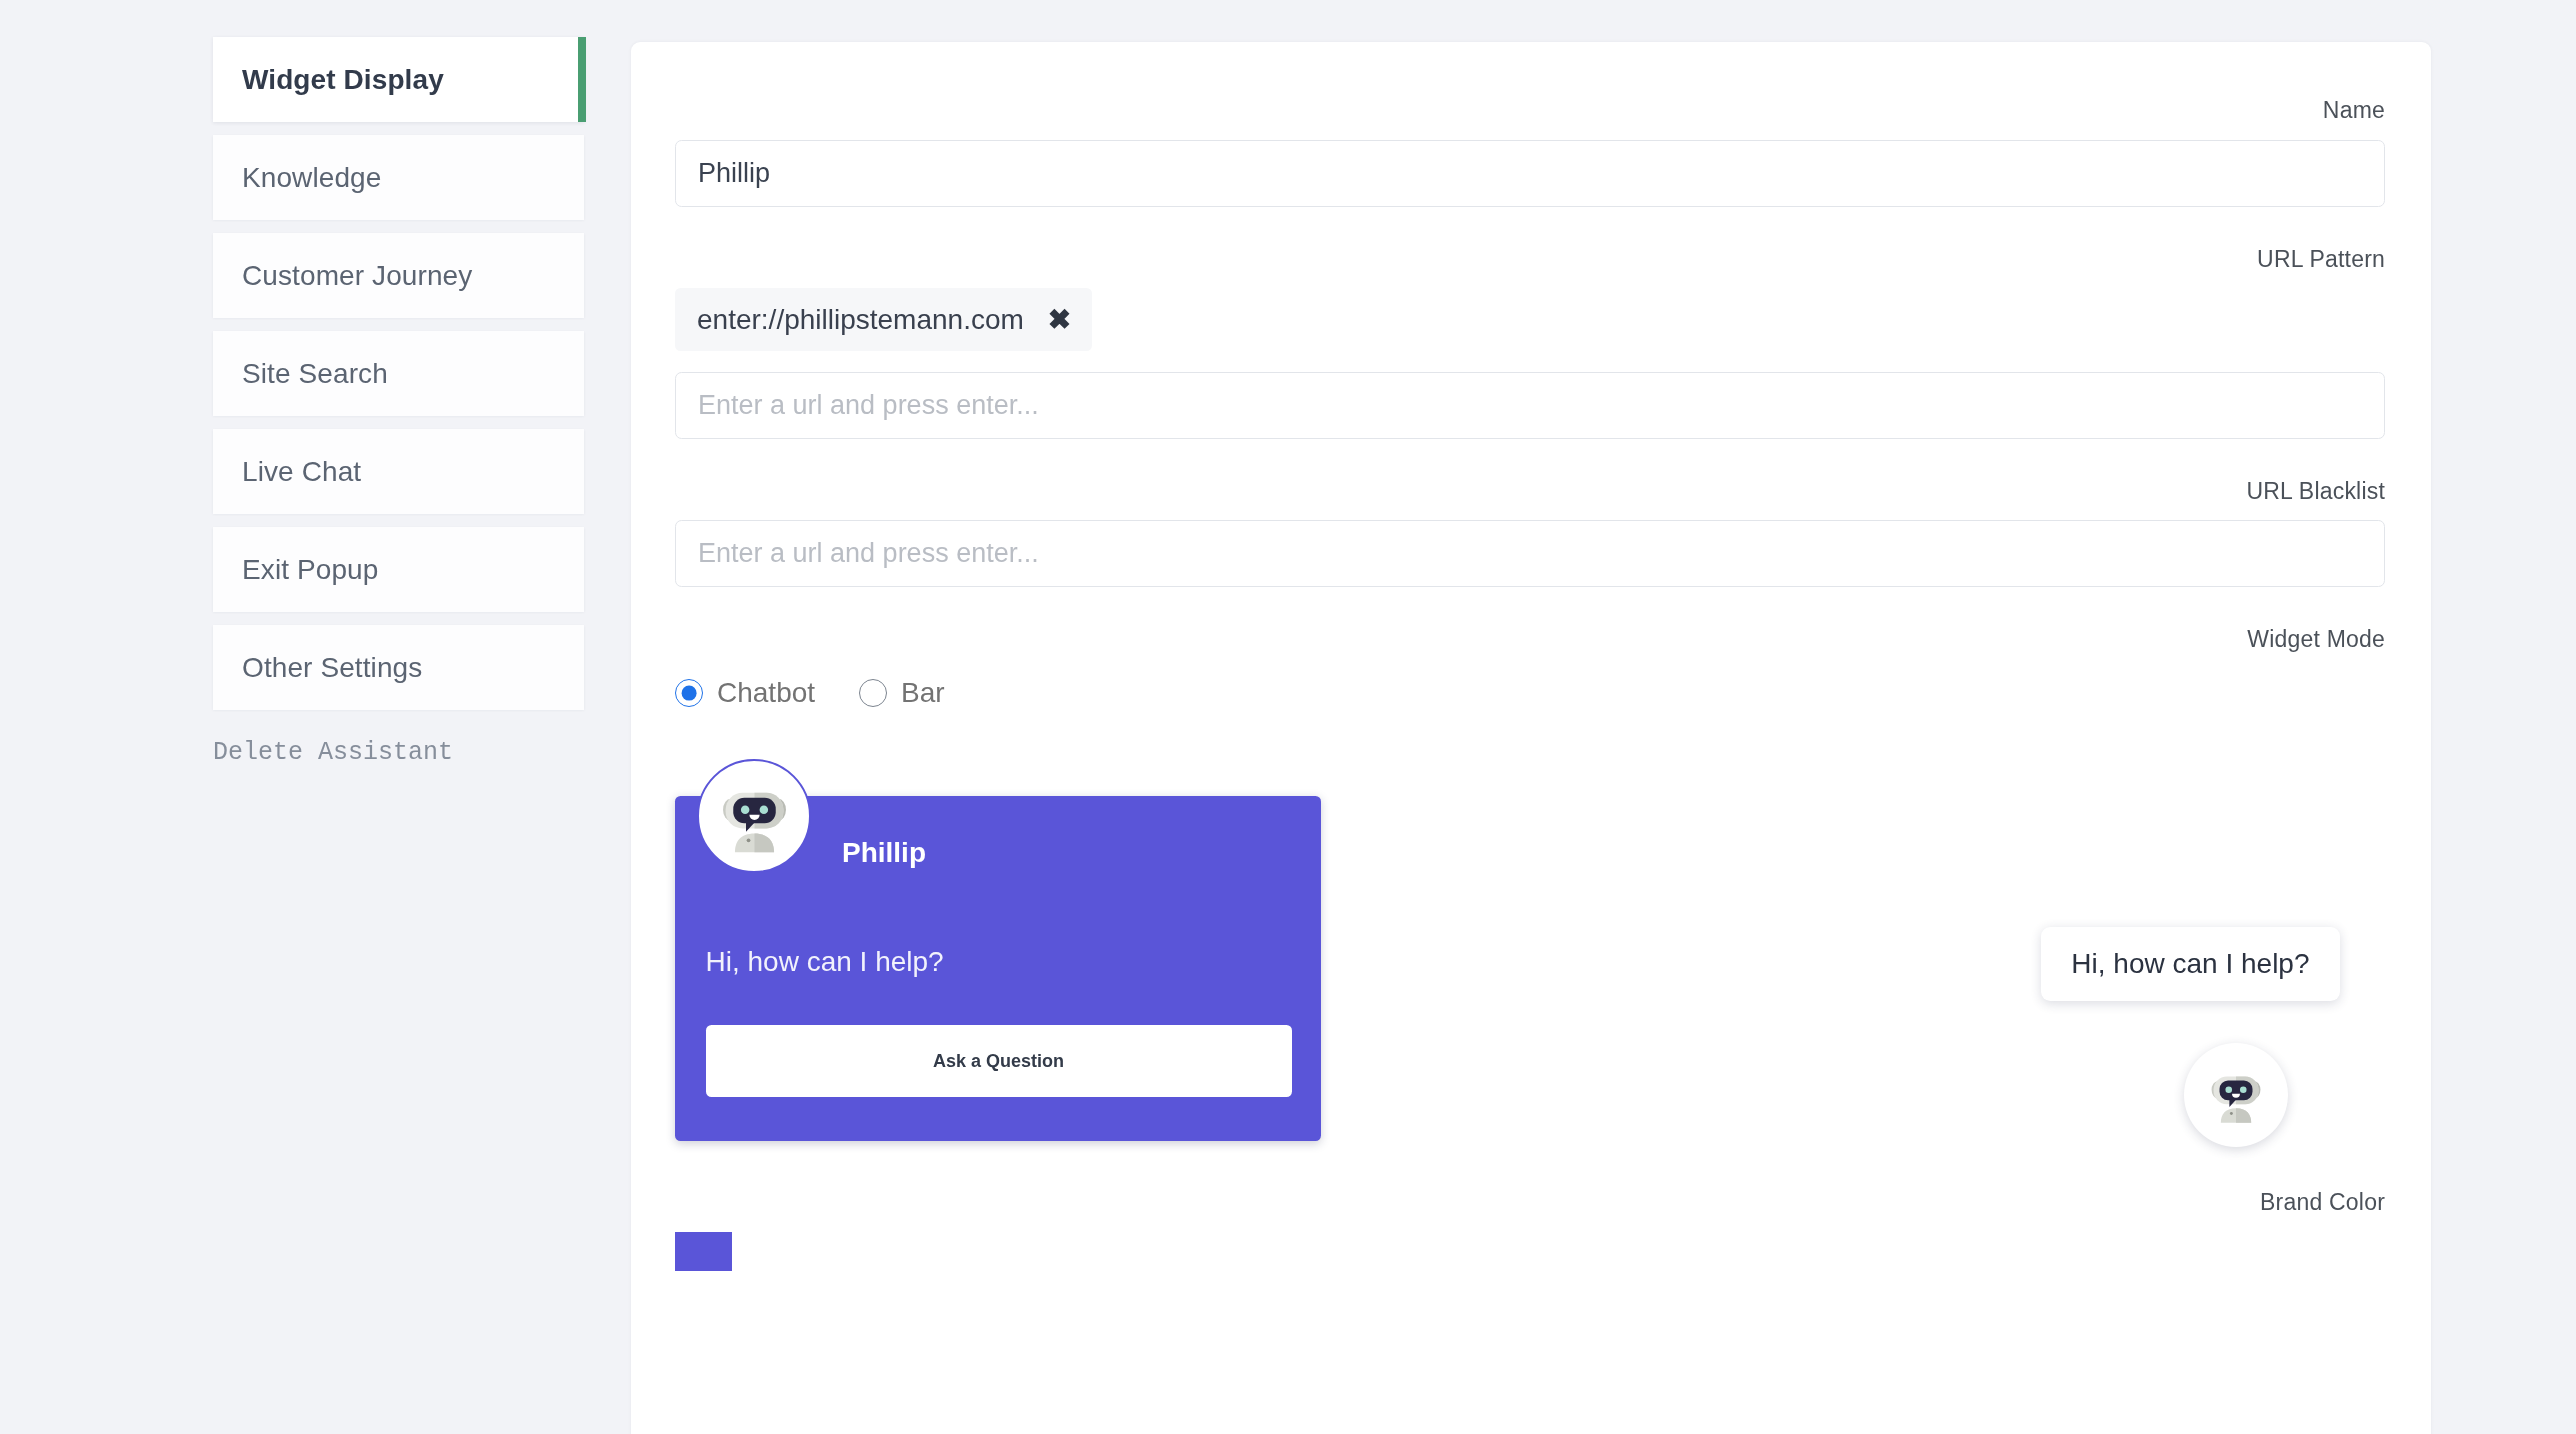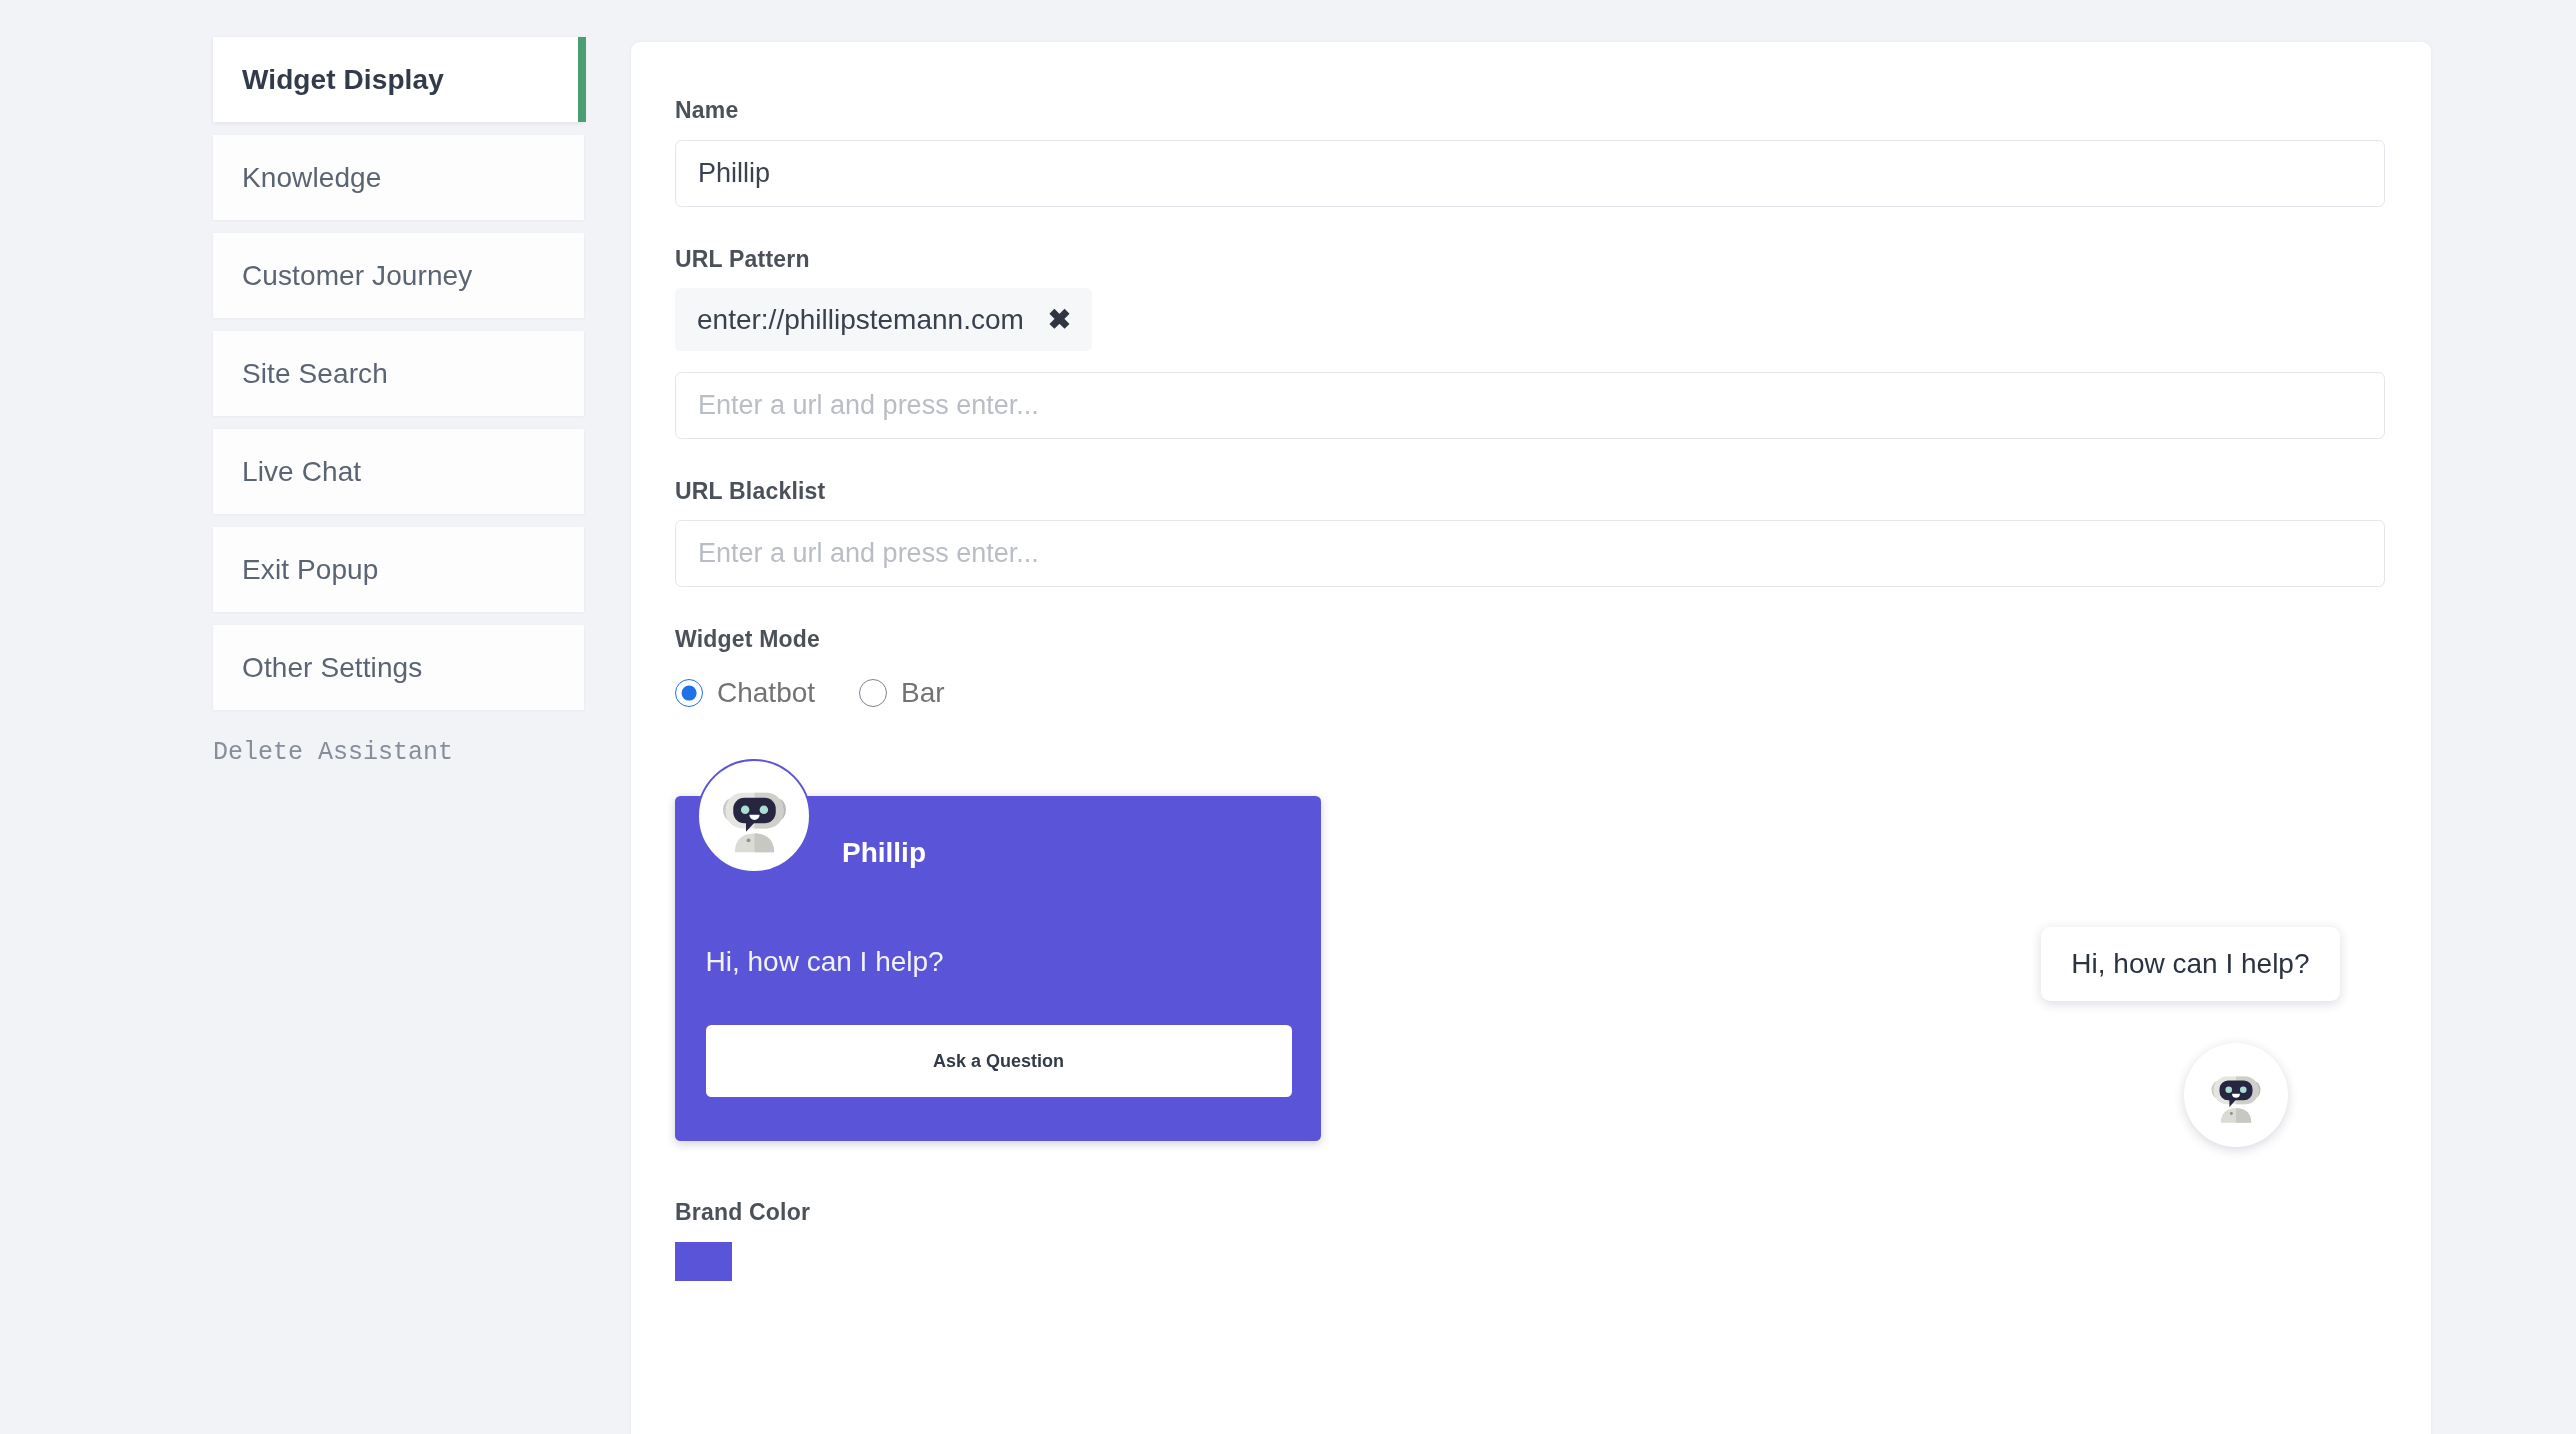"Name" .field-label { font-weight: bold -> normal; text-align: none -> right }
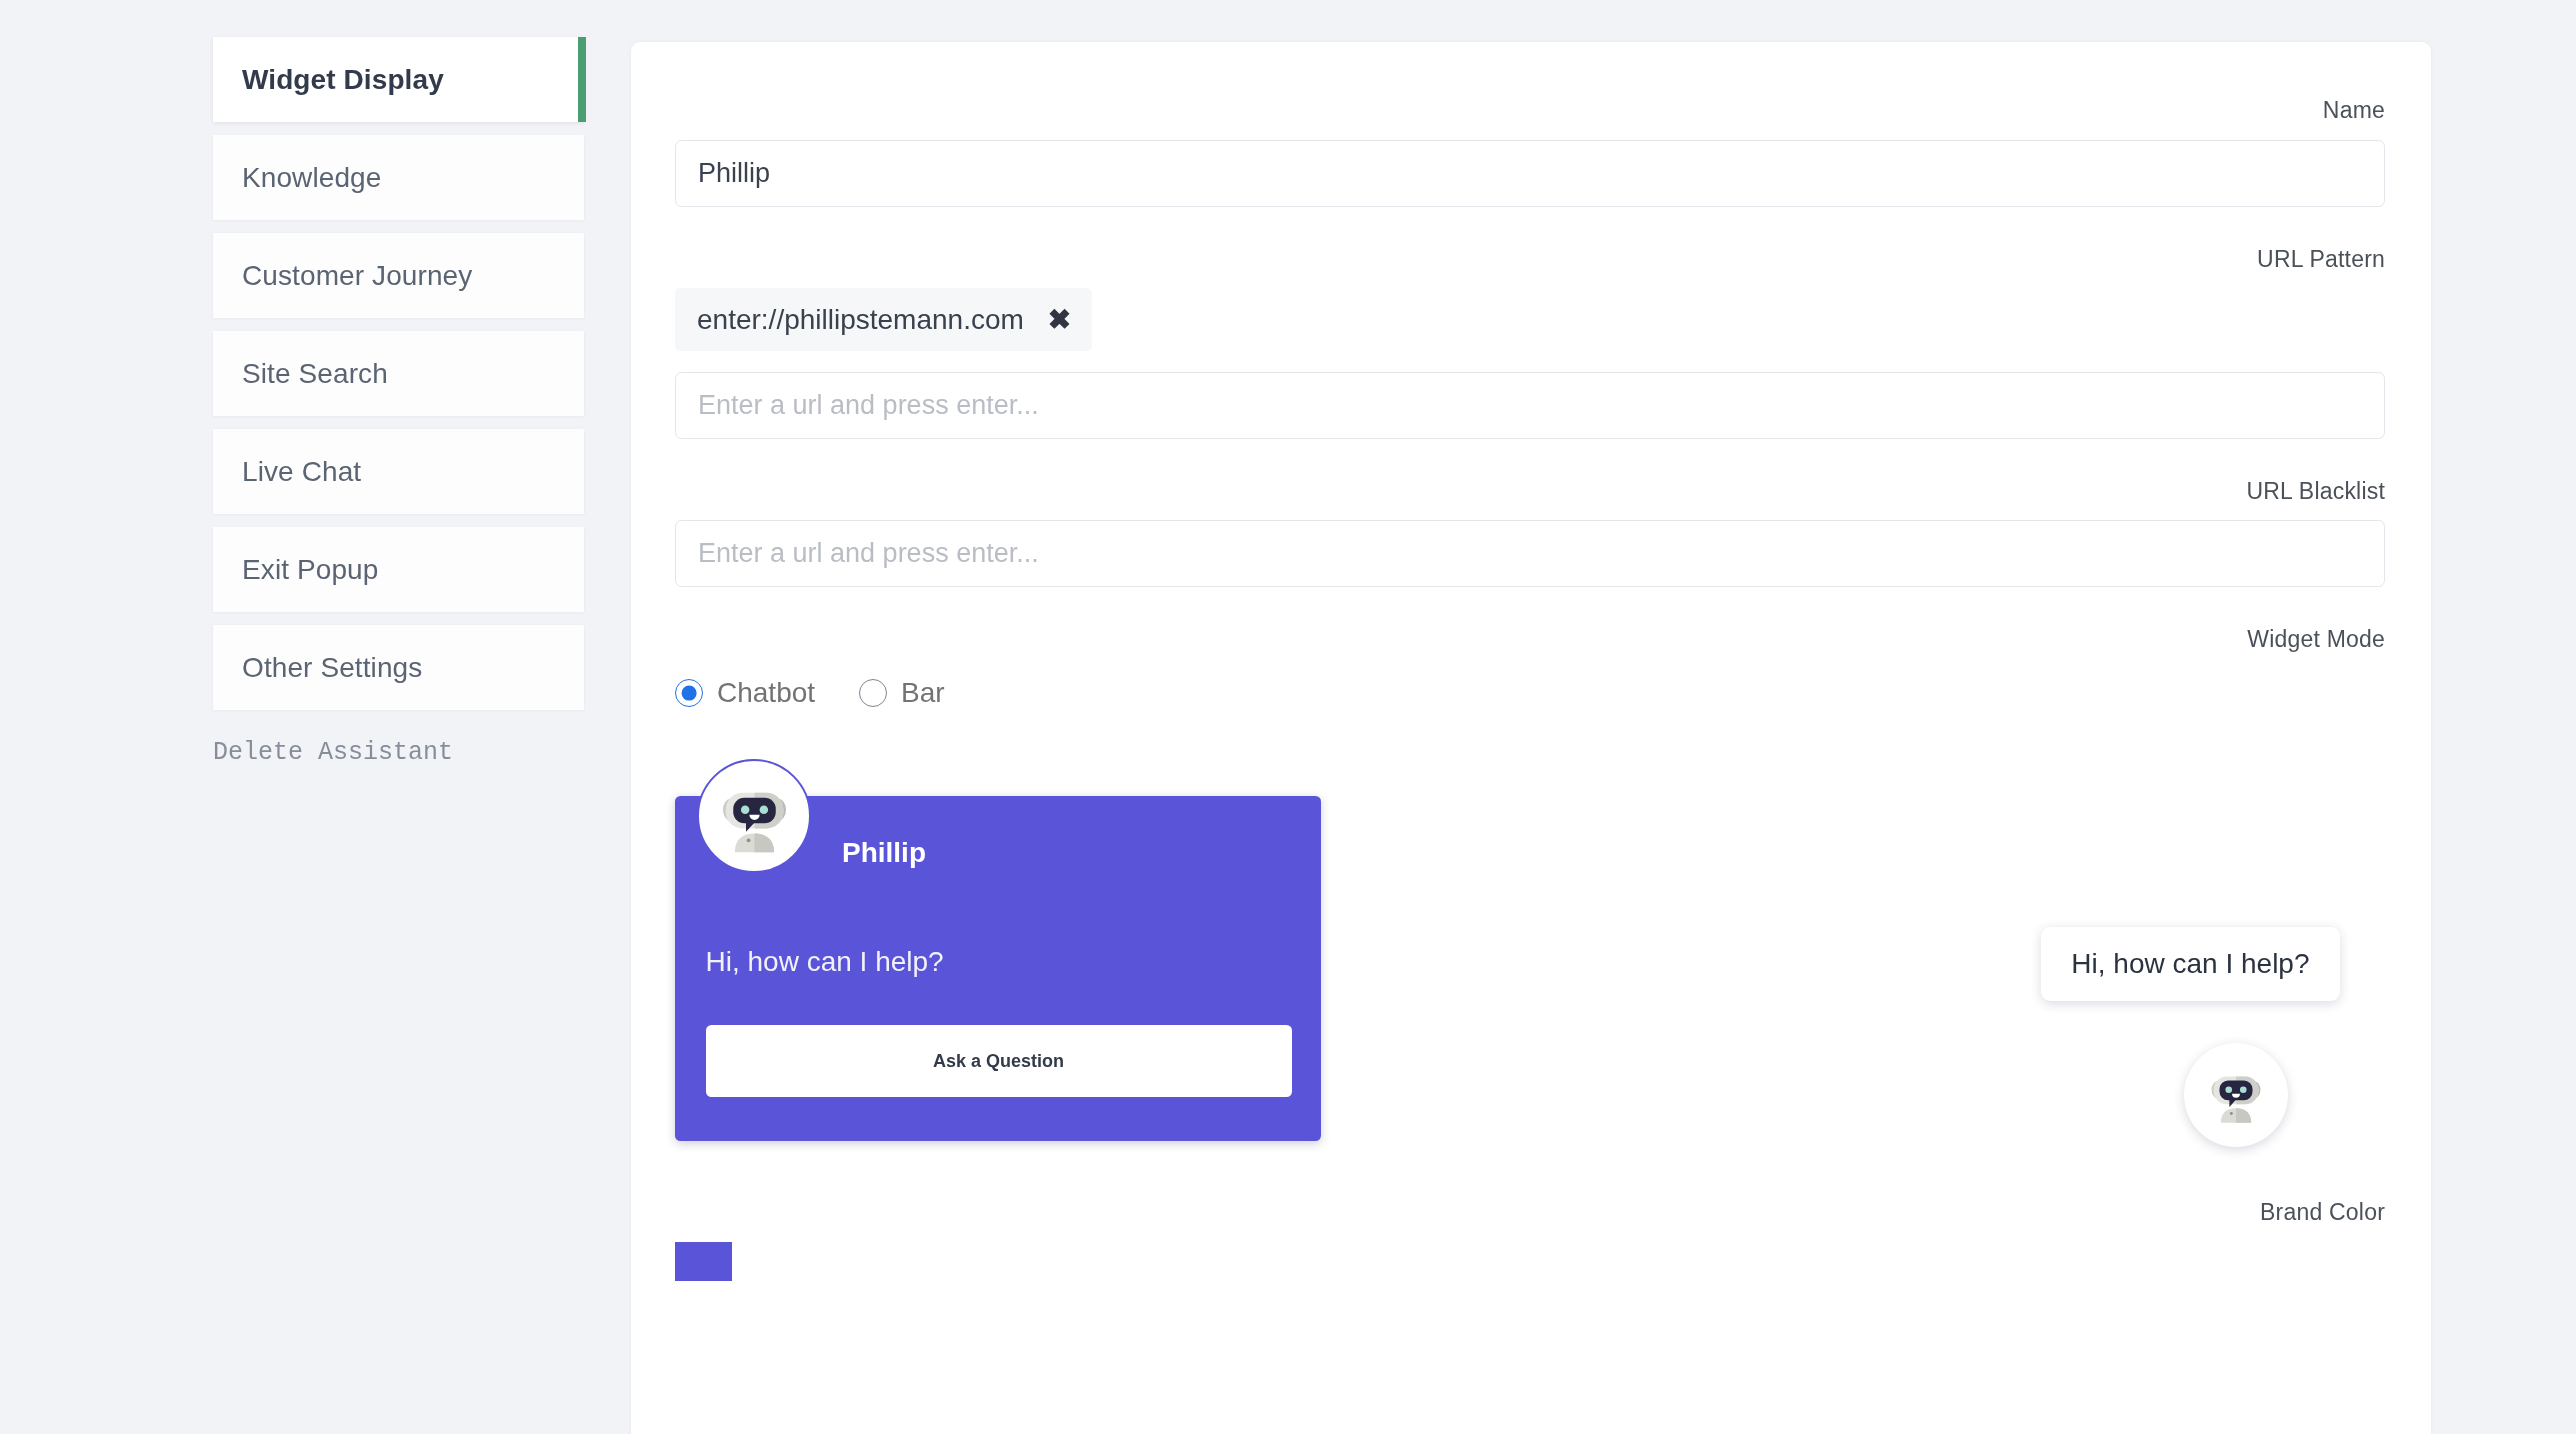"Brand Color" .brand-block { margin-top: 32px -> 22px }
